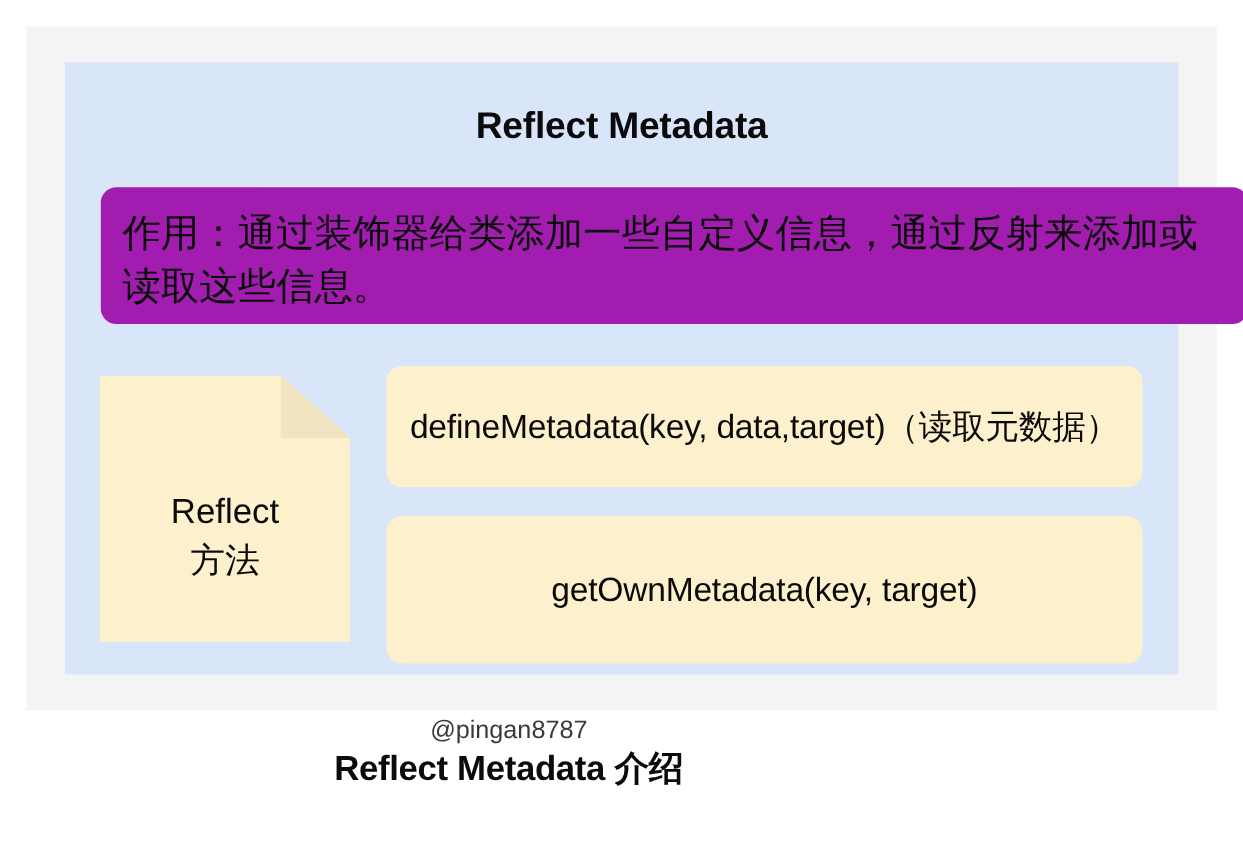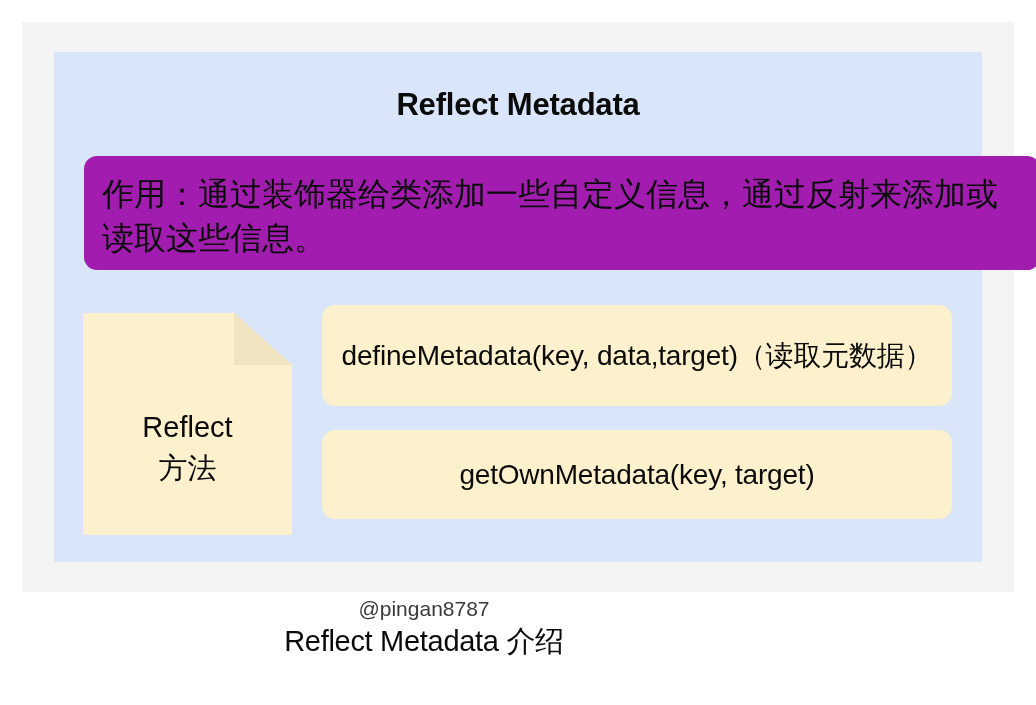"getOwnMetadata(key, target)" .method-card.card-2 { height: 89px -> 123px }
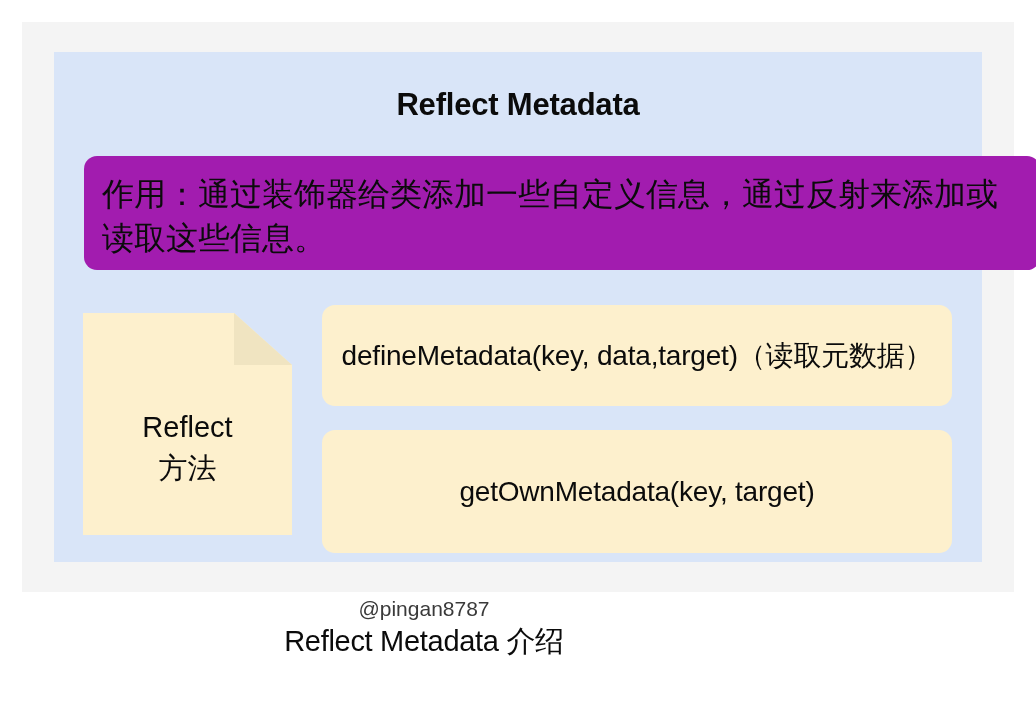"Reflect Metadata 介绍" .caption-title { font-weight: normal -> bold }
